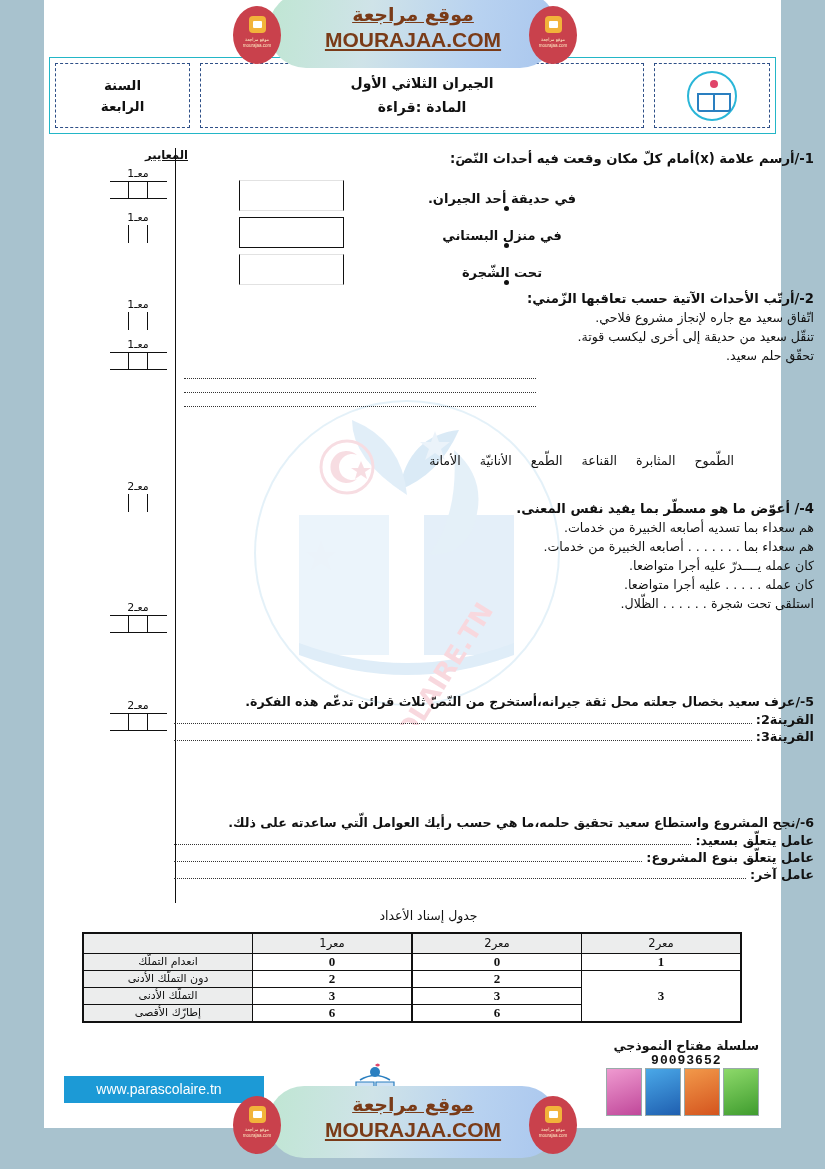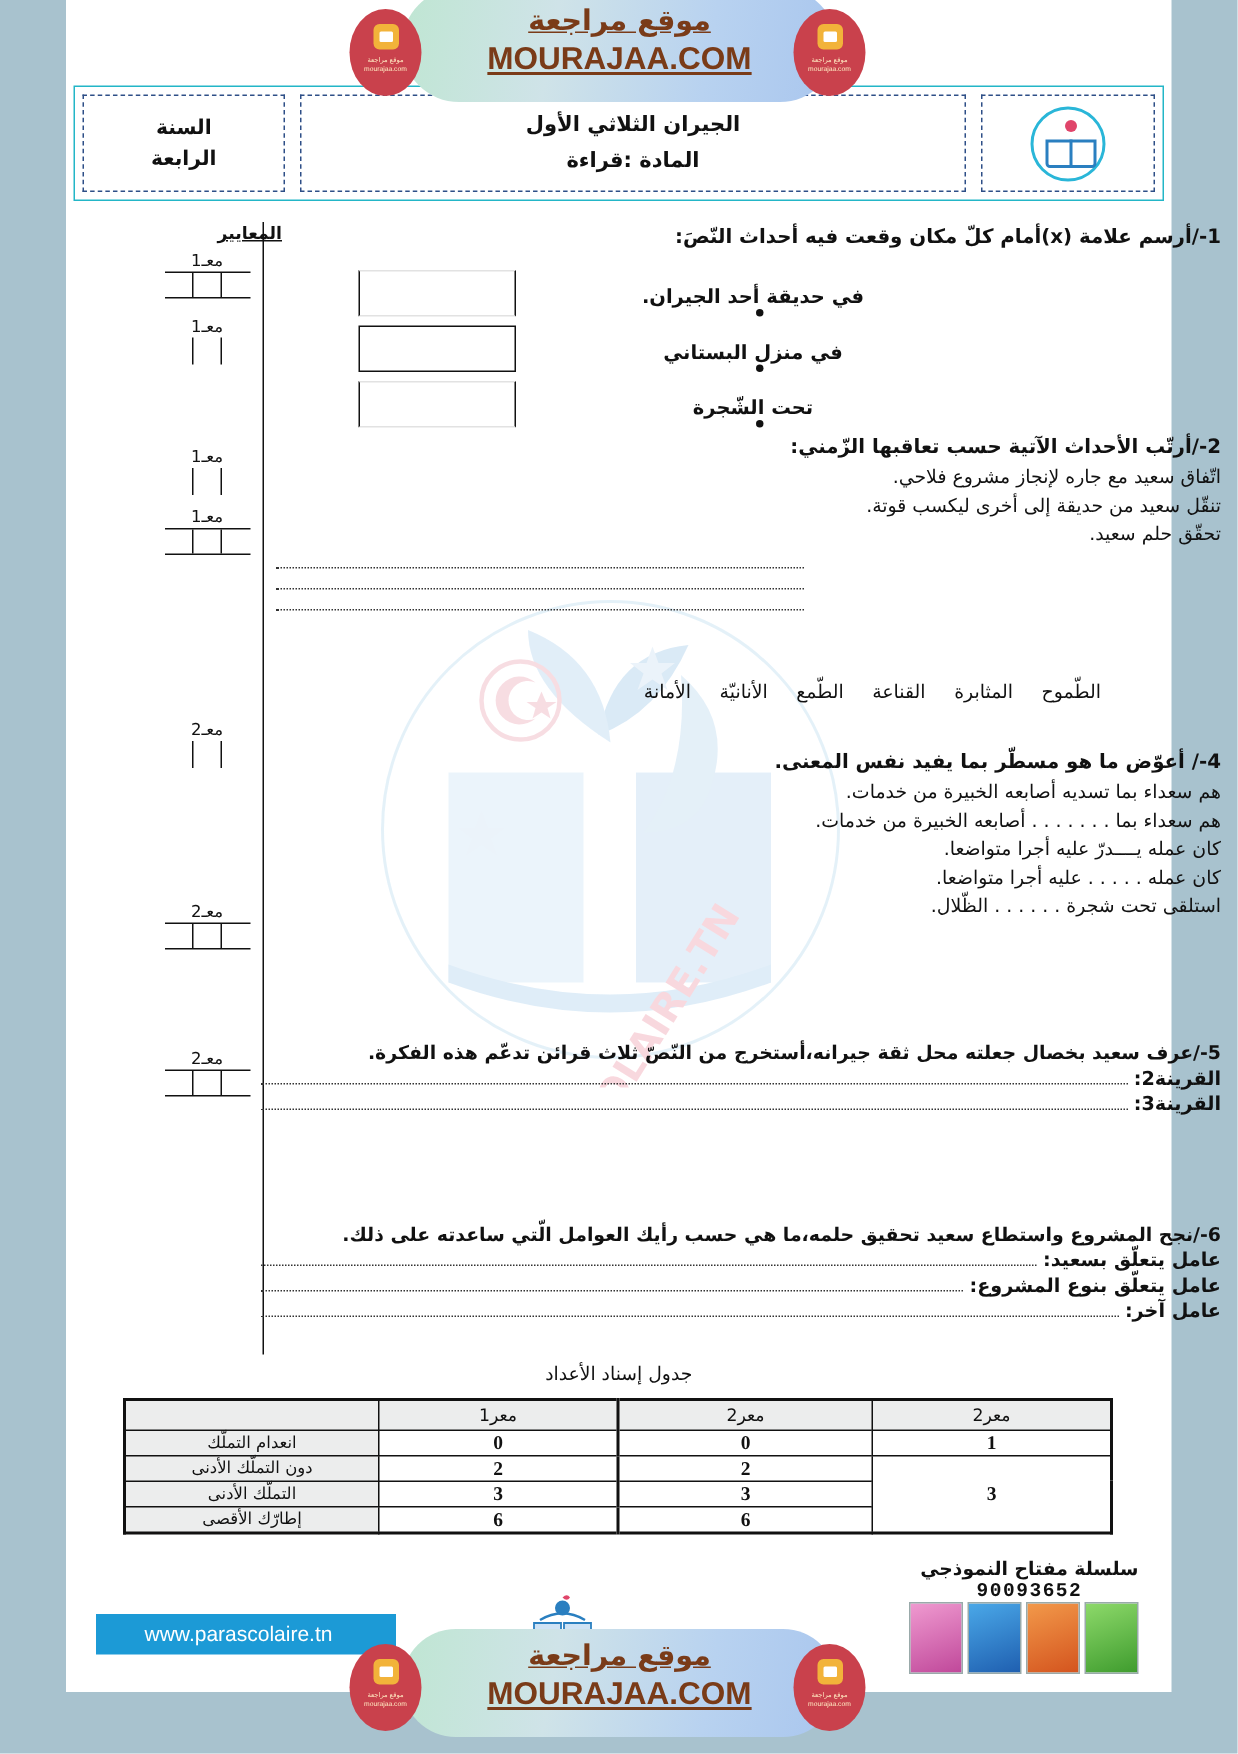"جدول إسناد الأعداد" .table-caption { left: 0 -> 16px }
